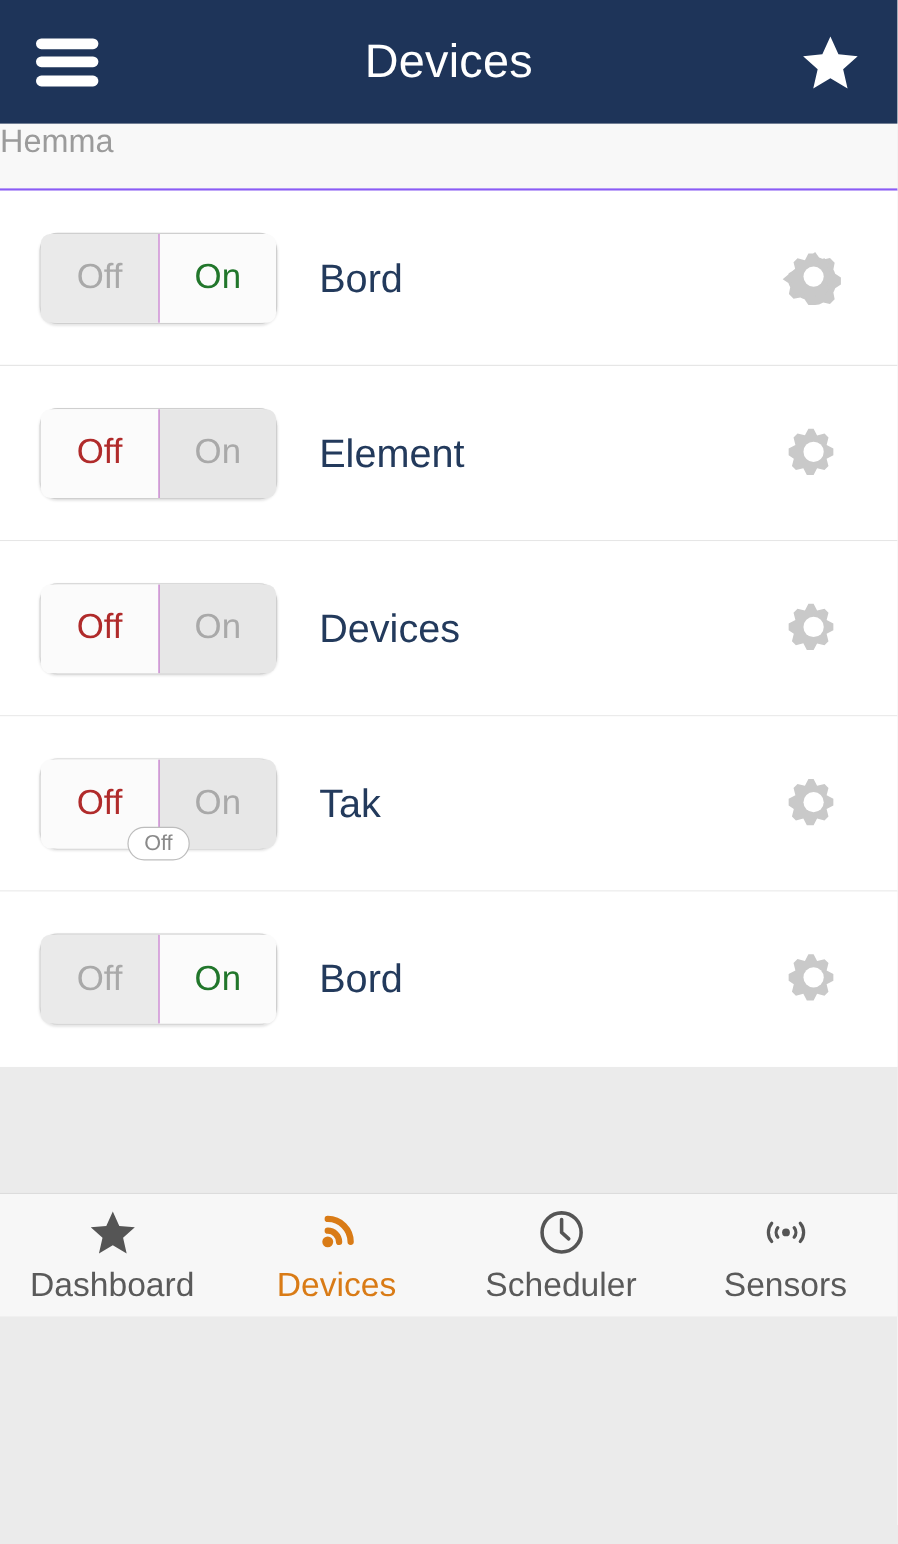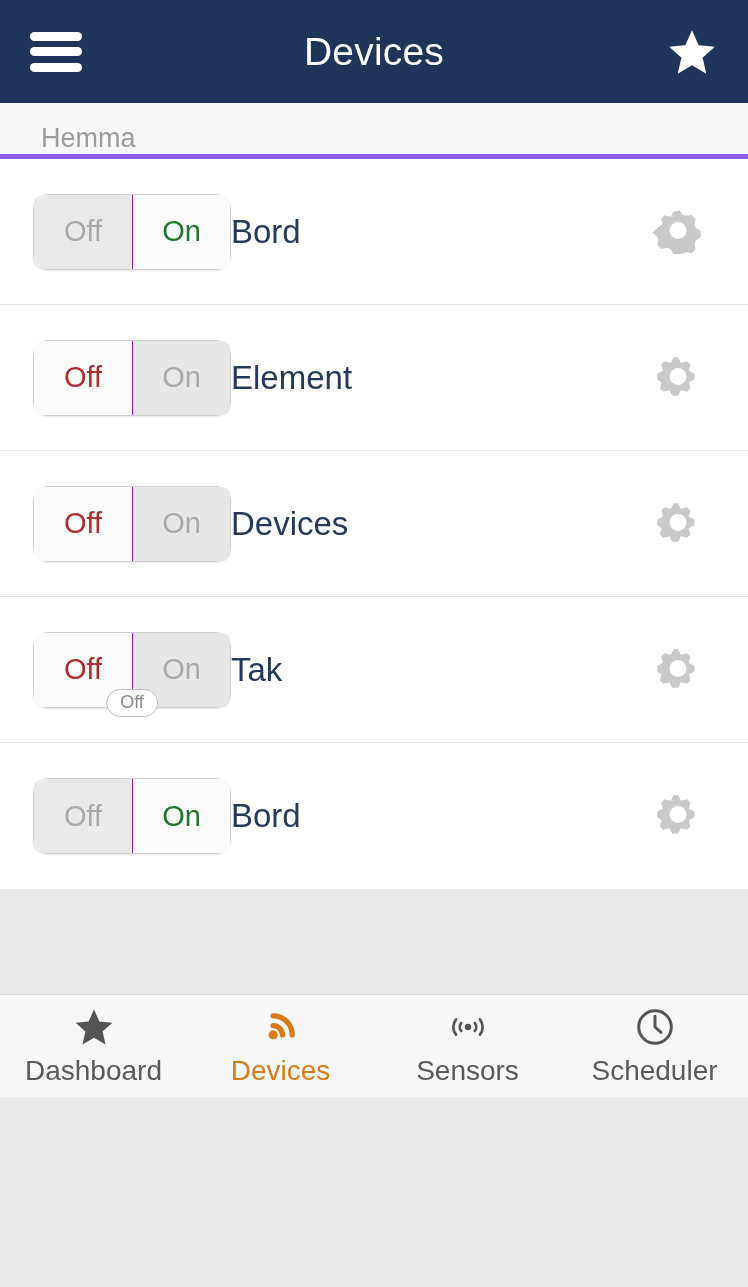"Hemma" .section-head { align-items: flex-end -> flex-start; border-bottom: 5px solid #8b5cf6 -> 2px solid #8b5cf6; padding-left: 41px -> none }
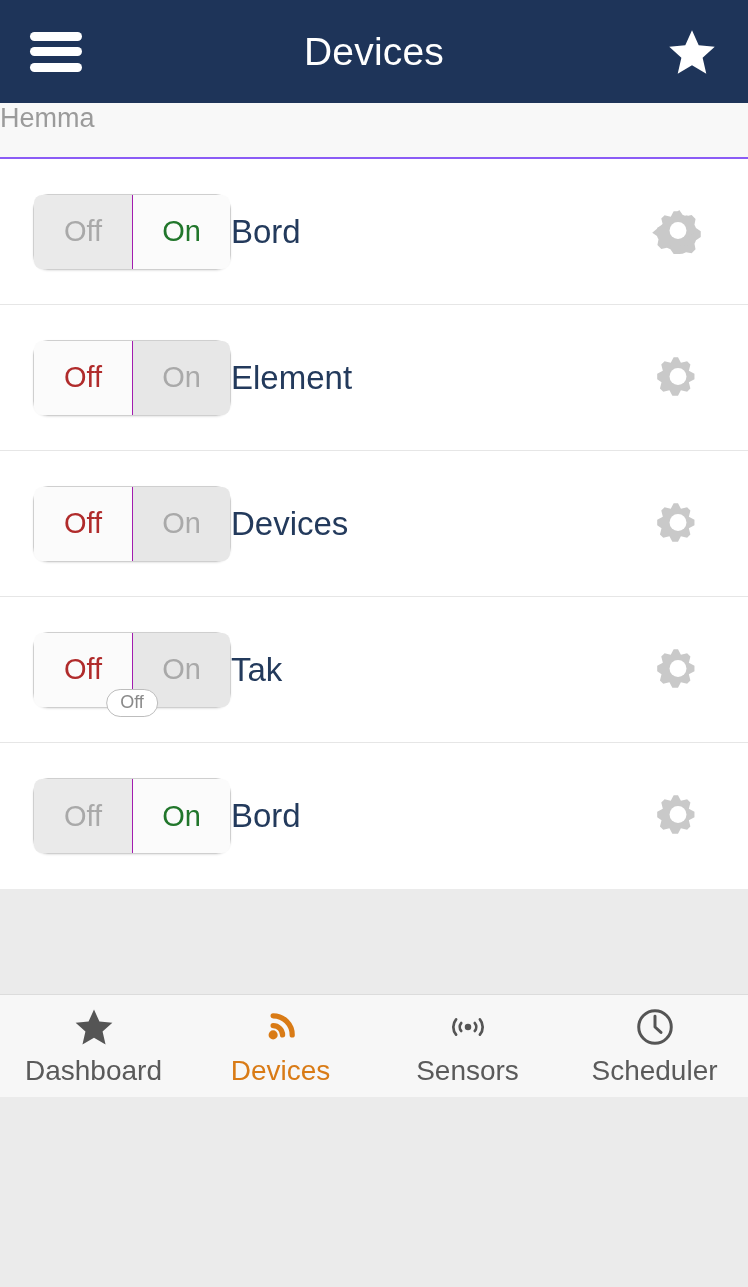"Bord" .device-name { margin-left: none -> 35px }
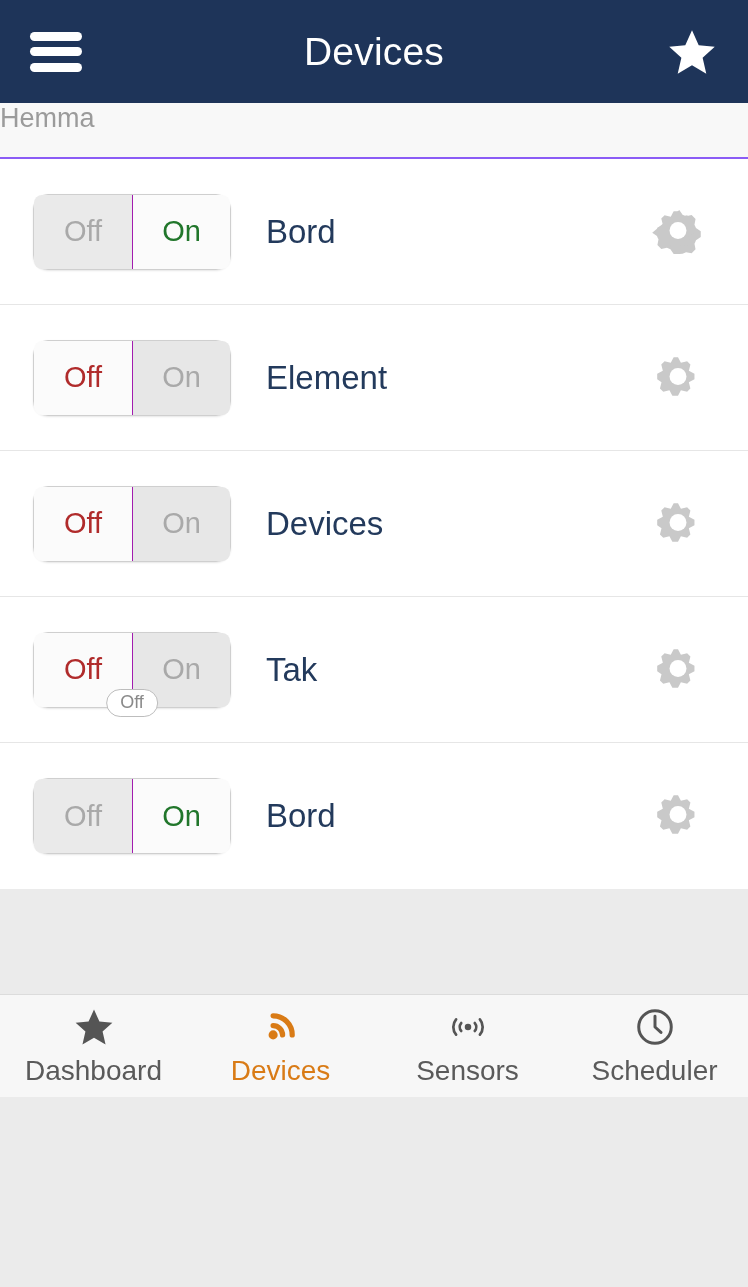"Sensors" div.nav-item { order: before "Scheduler" -> after "Scheduler" }
